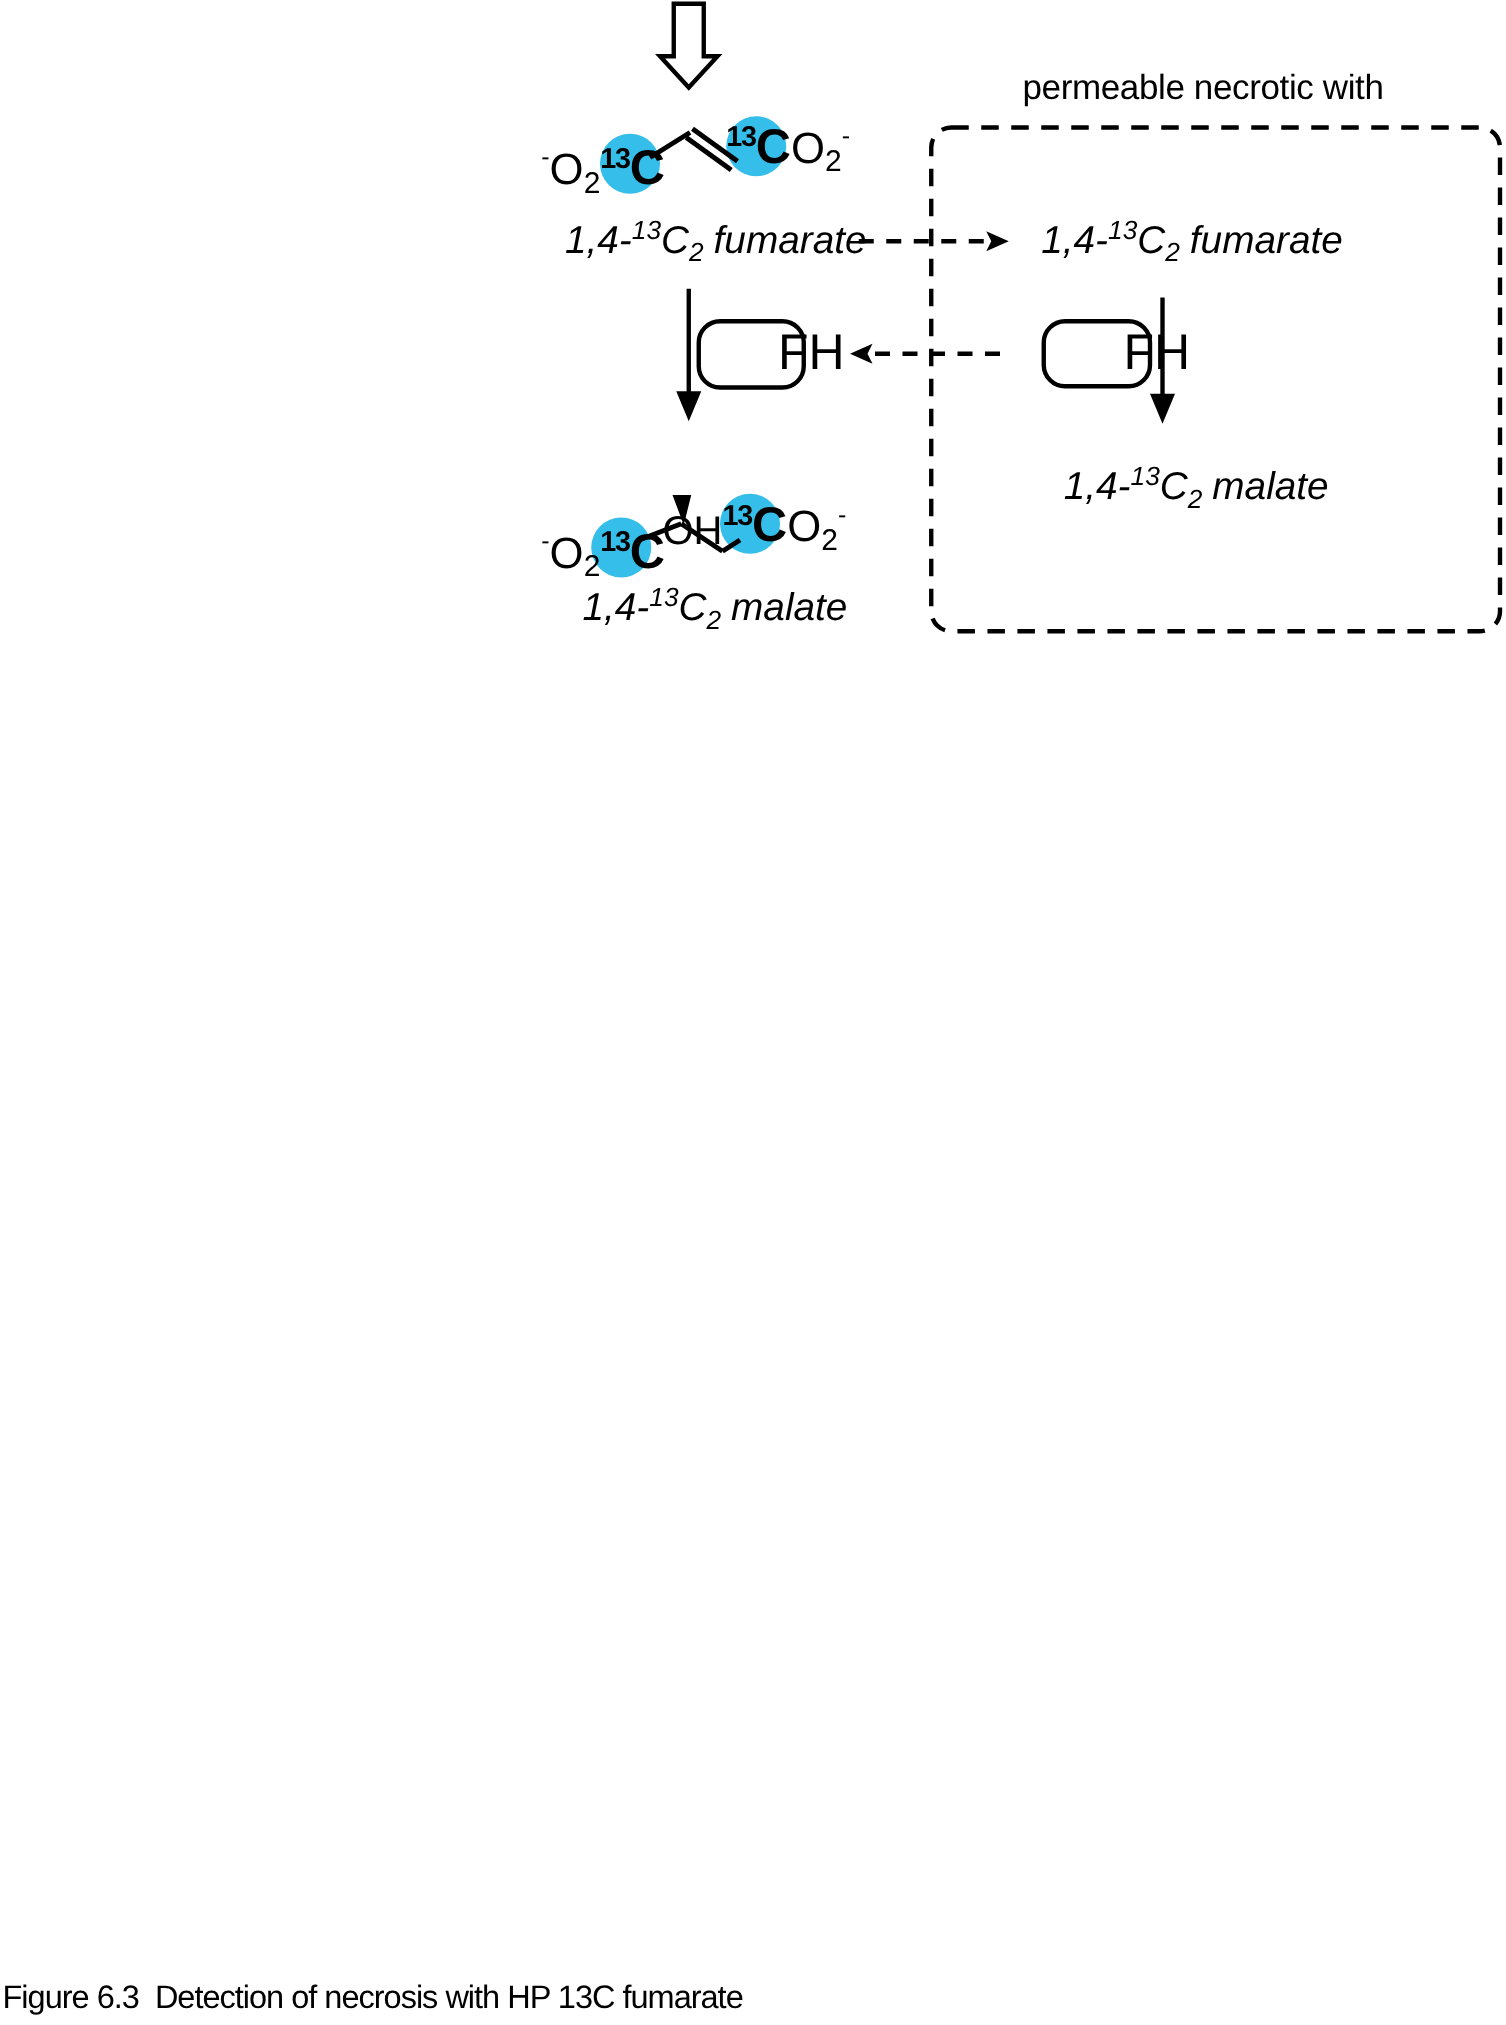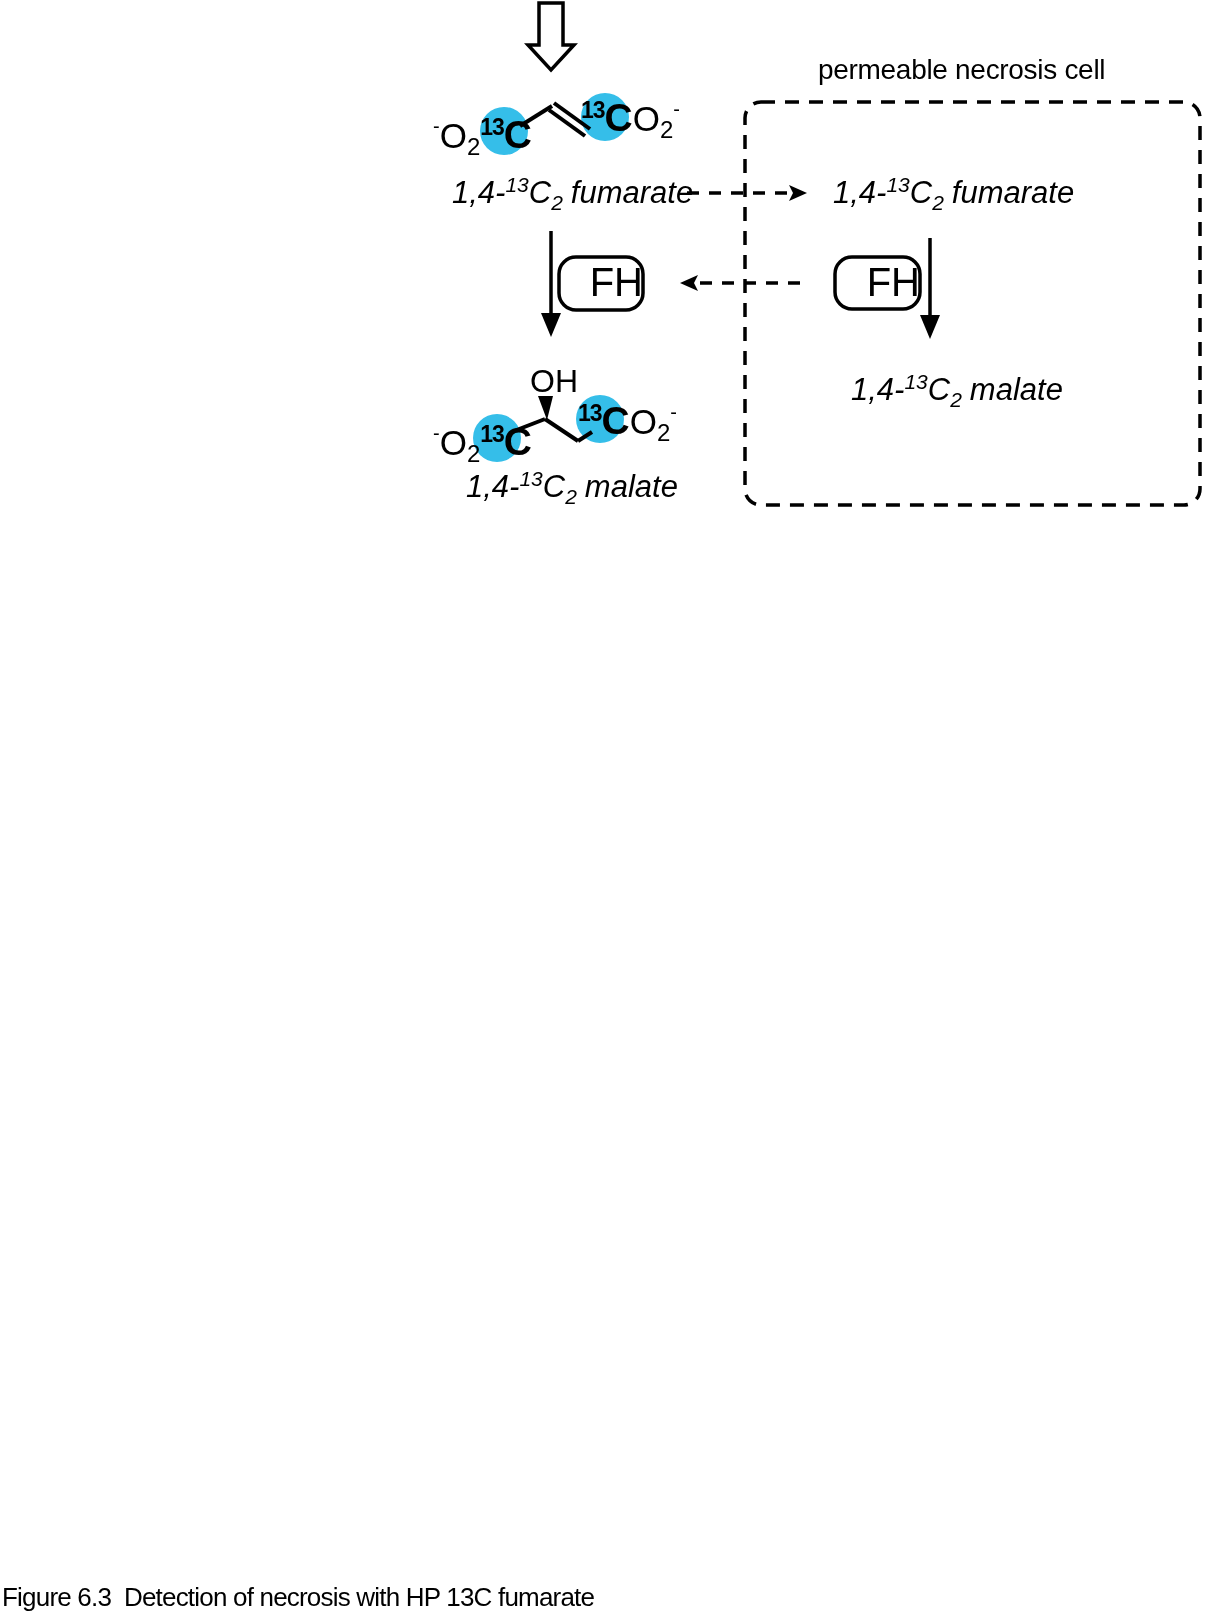"permeable necrosis cell" div.txt { text: necrosis cell -> necrotic with }
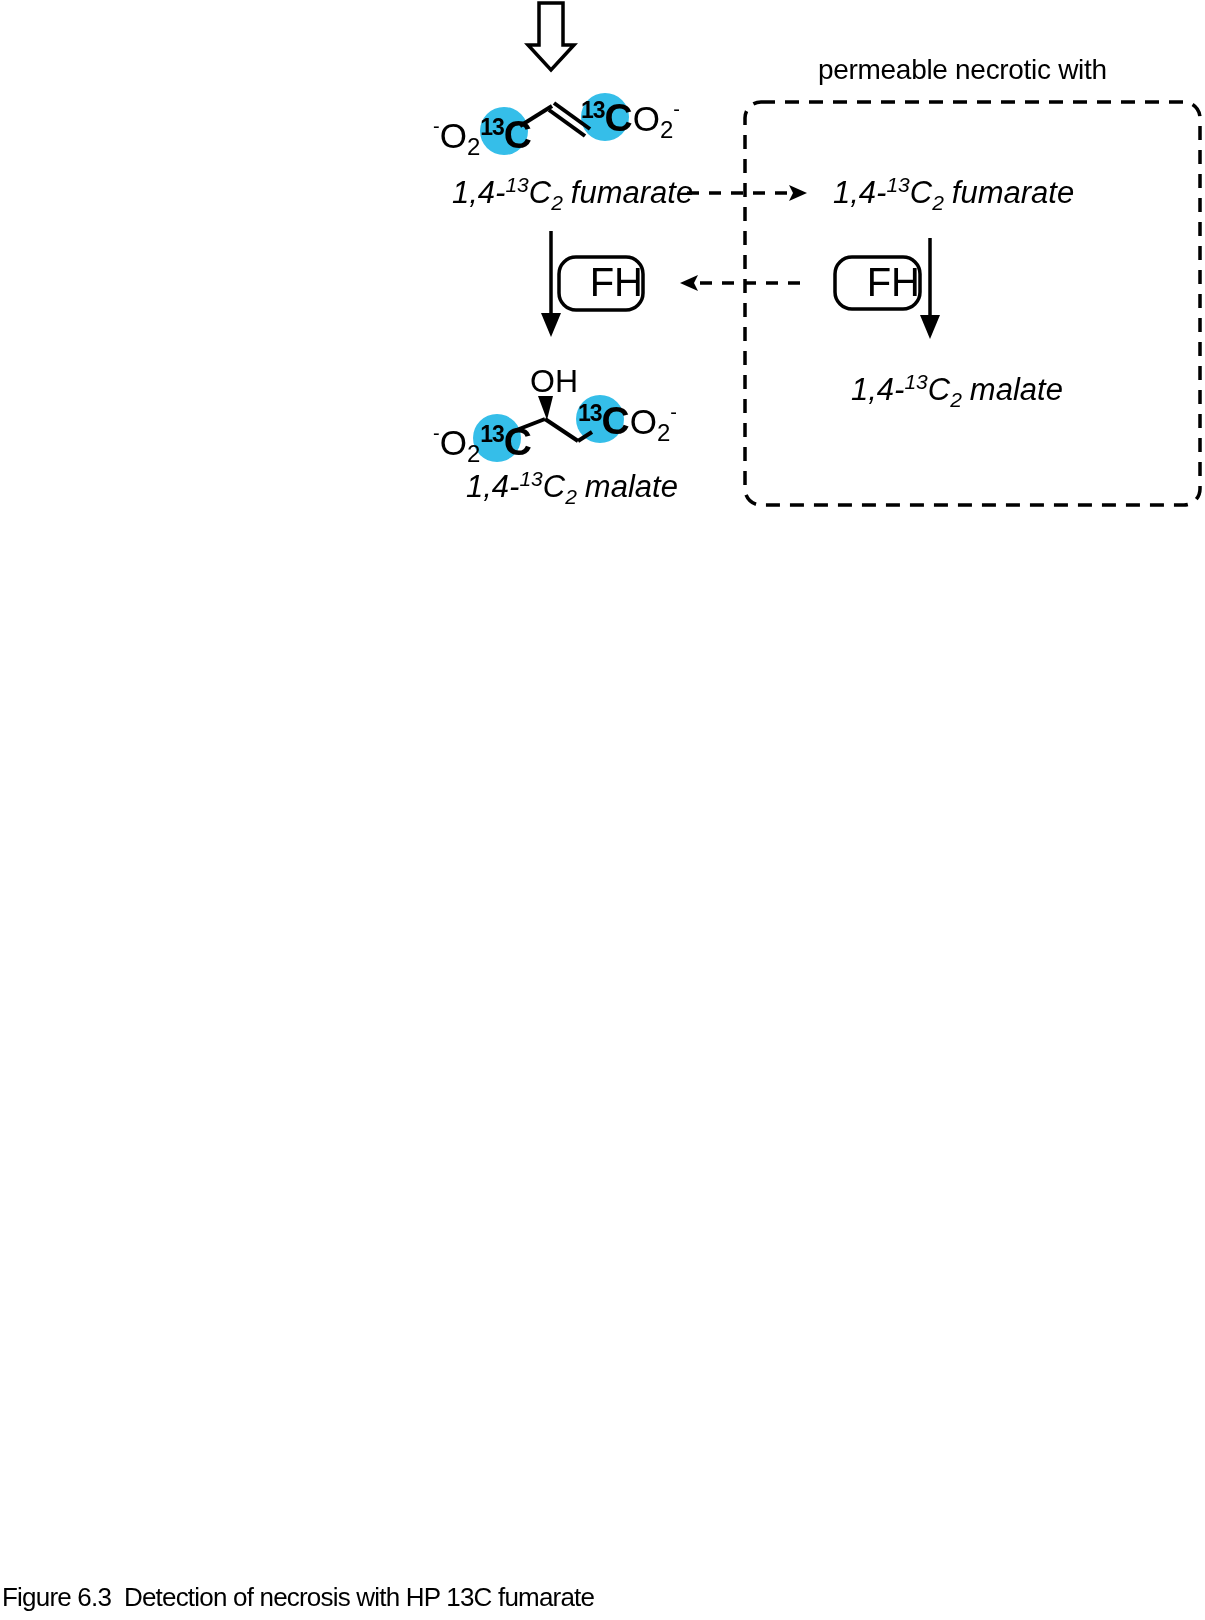"FH" .enzyme-label { margin-left: none -> 48px; text-align: right -> center }
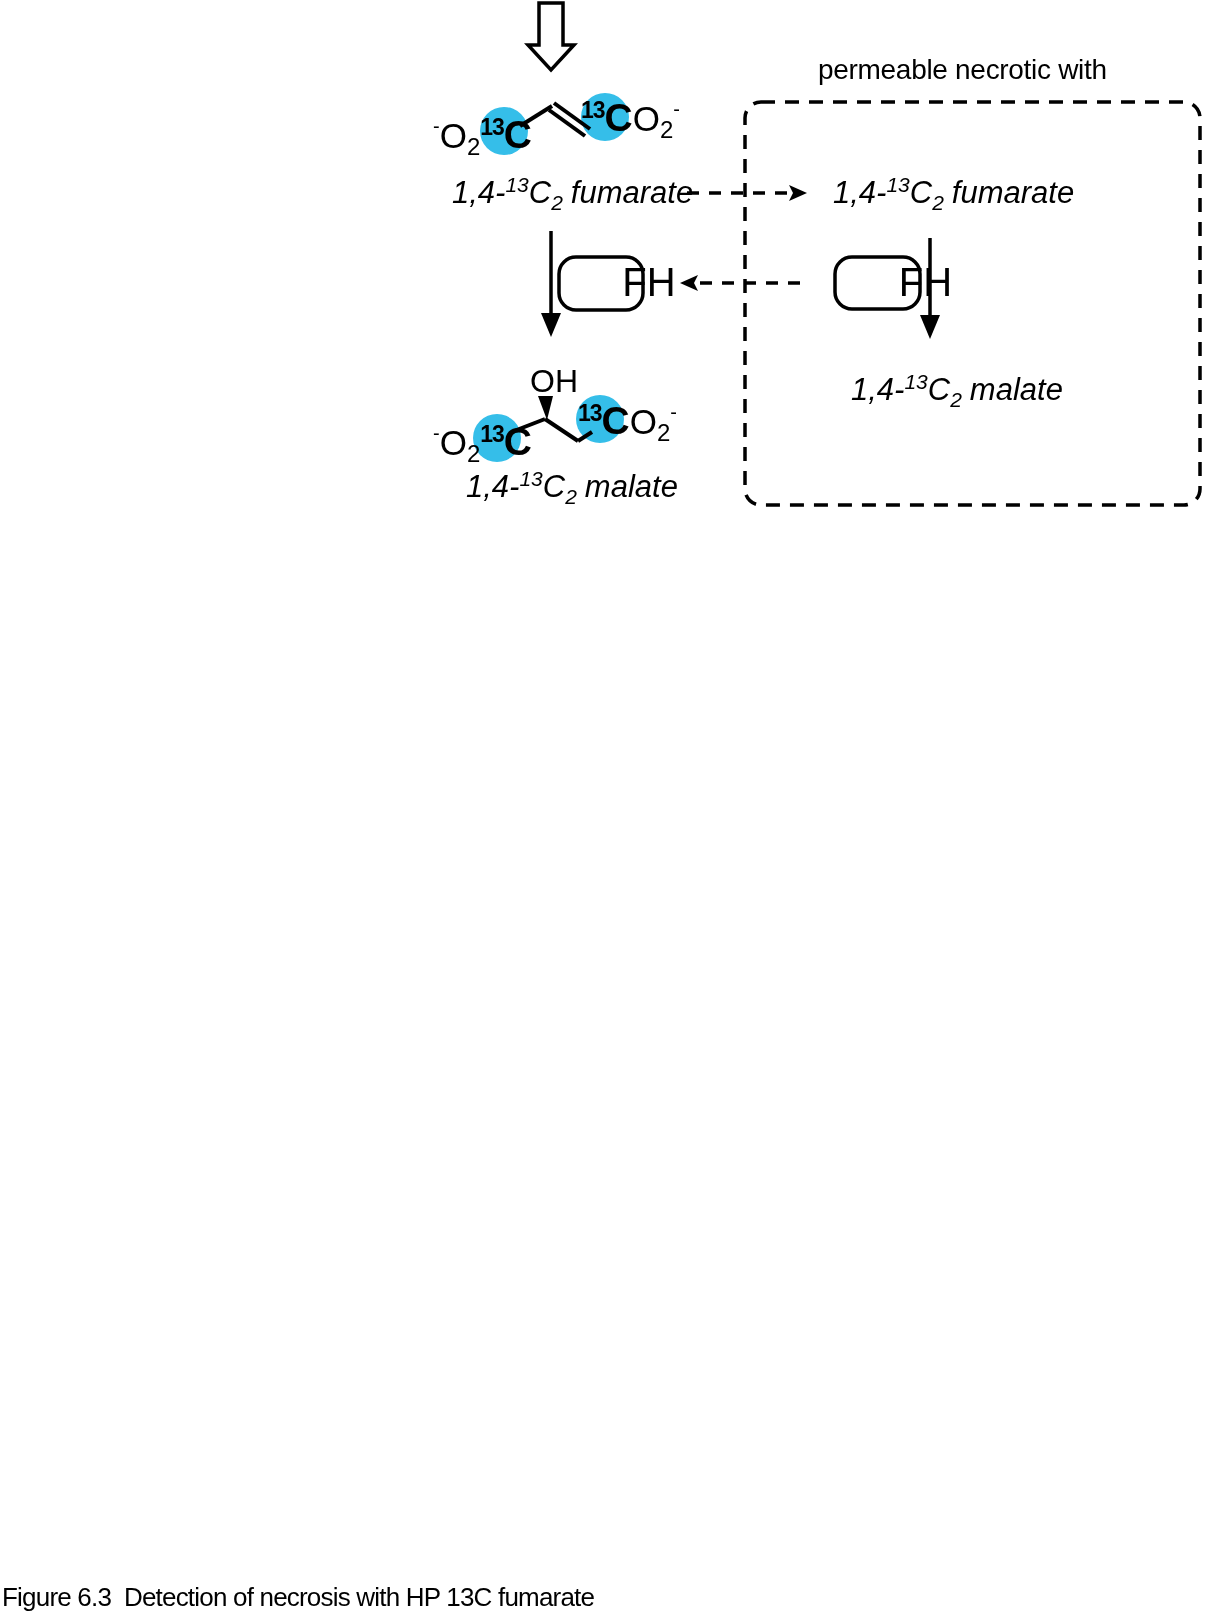"OH" .oh-label { margin-top: none -> 43px }
